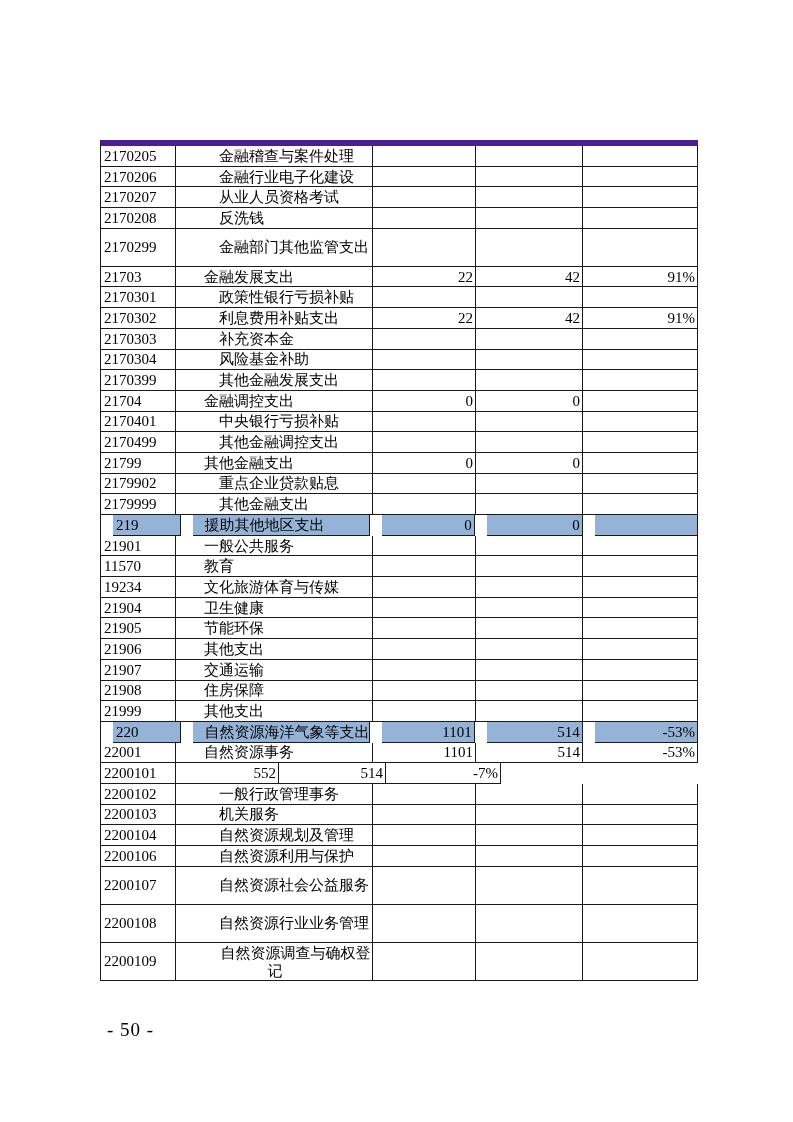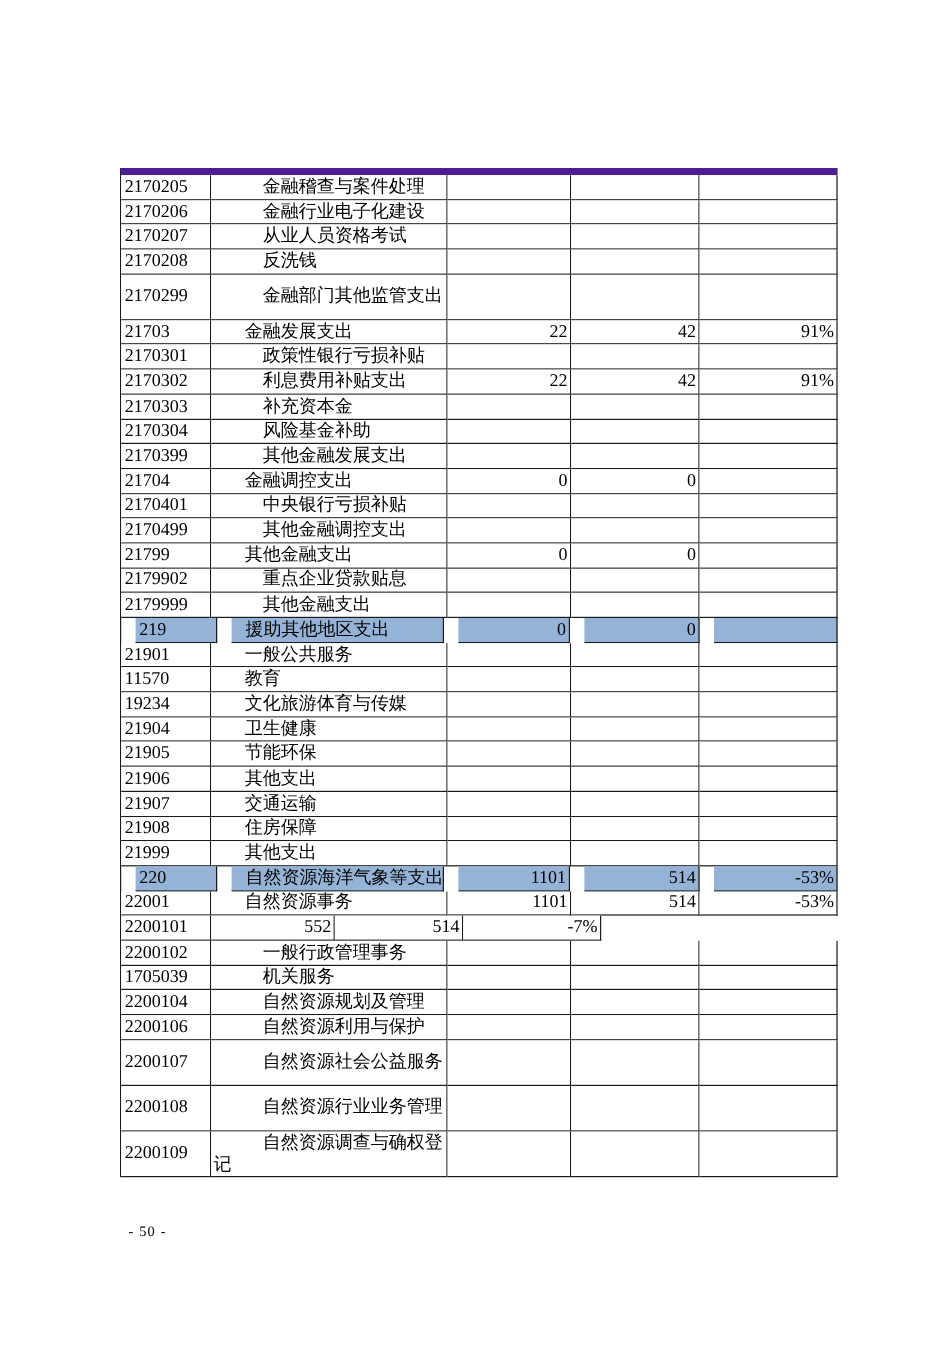"金融稽查与案件处理" .r .c-name { text-align: none -> center }
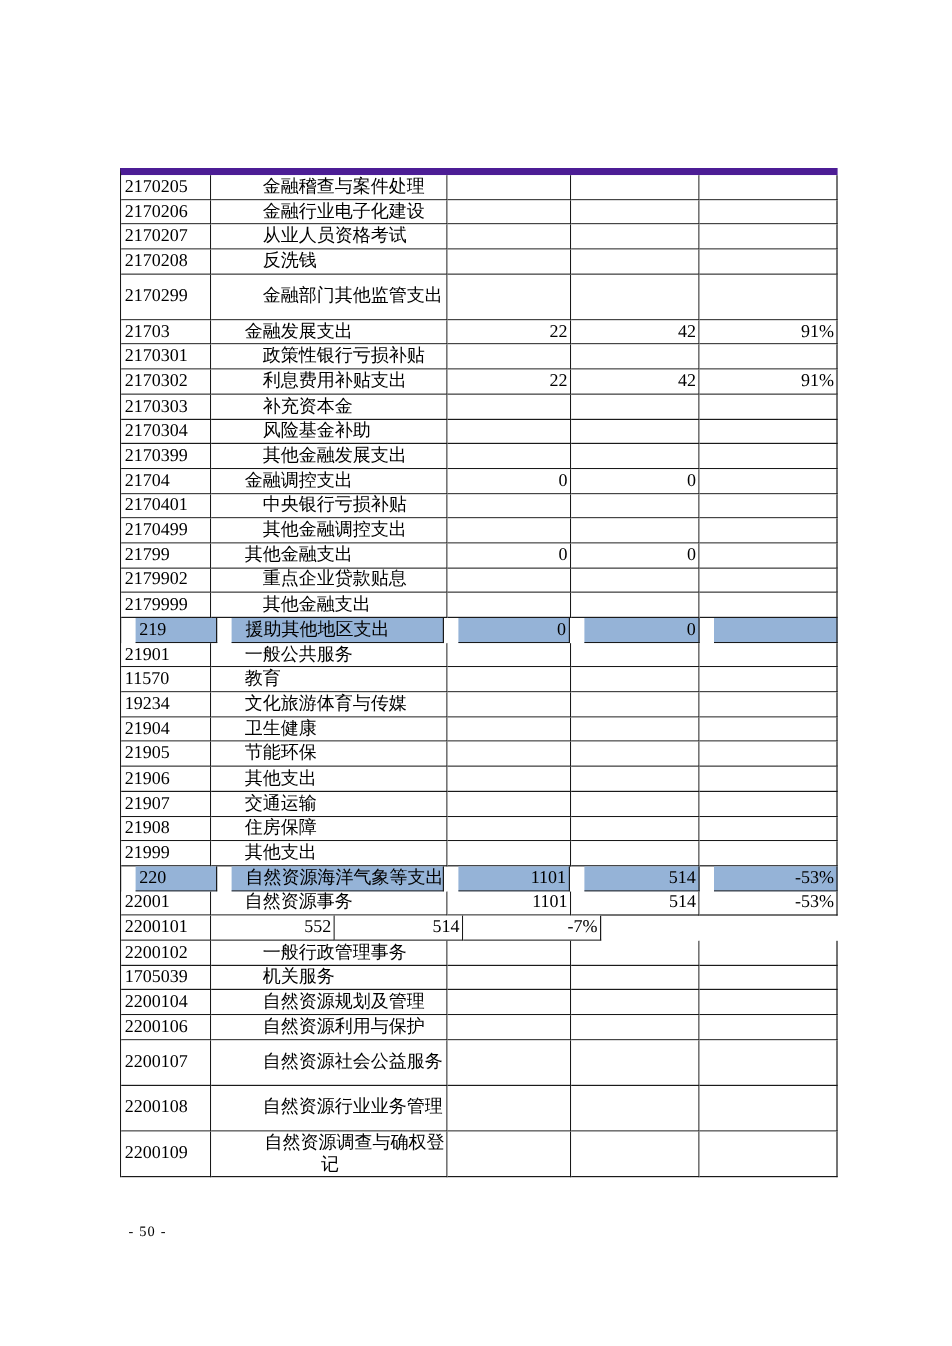"1705039" div.cell { text: 1705039 -> 2200103 }
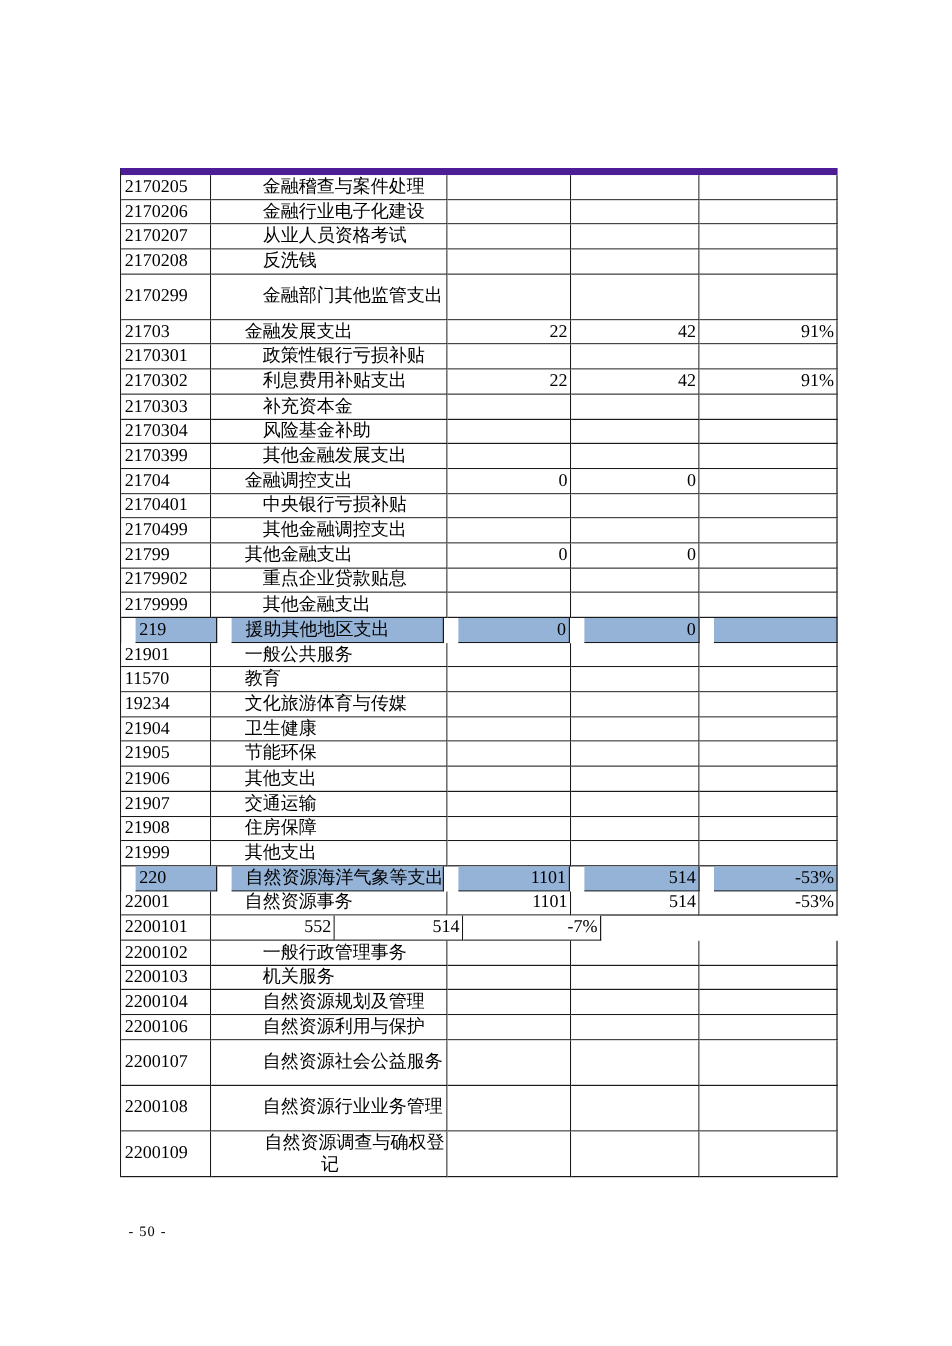"- 50 -" .footer { font-size: 12px -> 19px }
